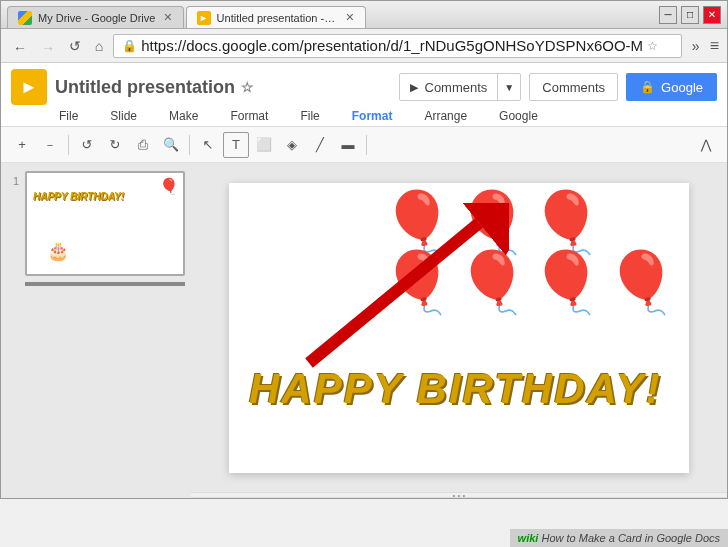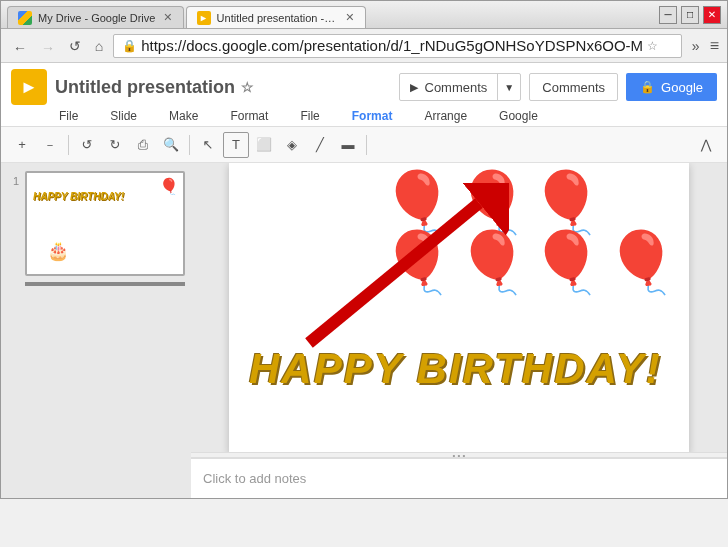"Click to add notes" div.notes-area { html: <div> <span>Click to add notes</span> </div> -> none }
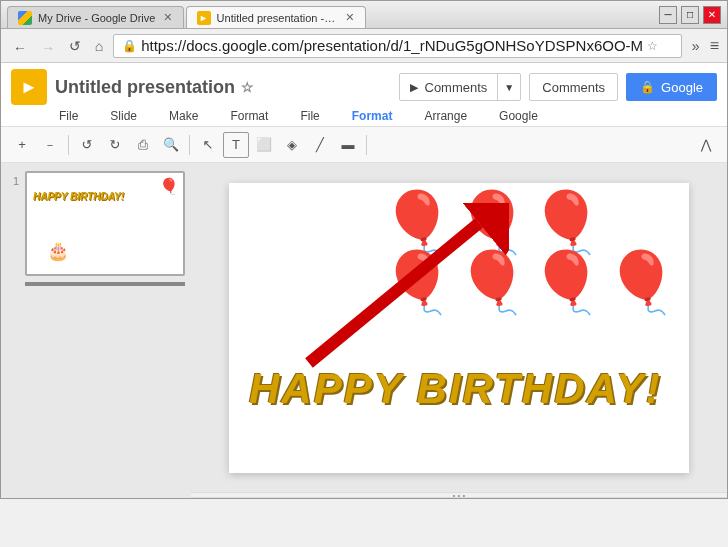"wiki How to Make a" div.wikihow-bar { html: none -> <div> <span>wiki</span> <span>How to Make a Card in Google Docs</span> </div> }
